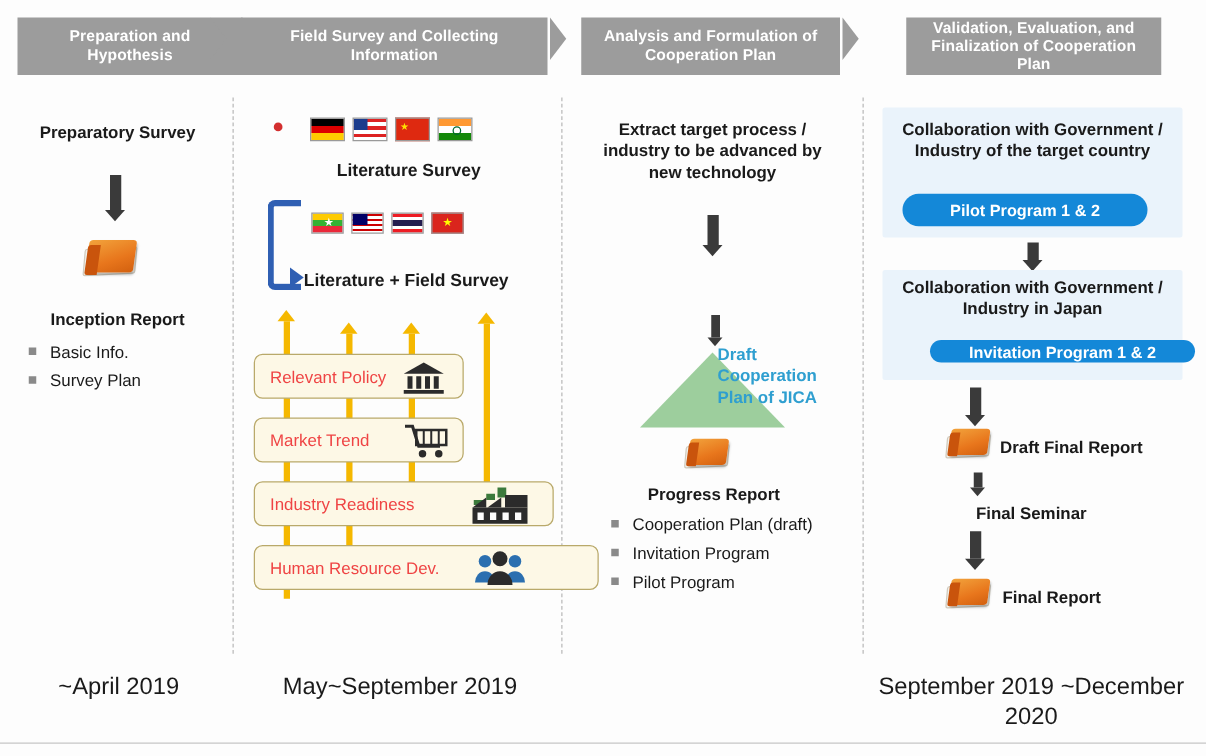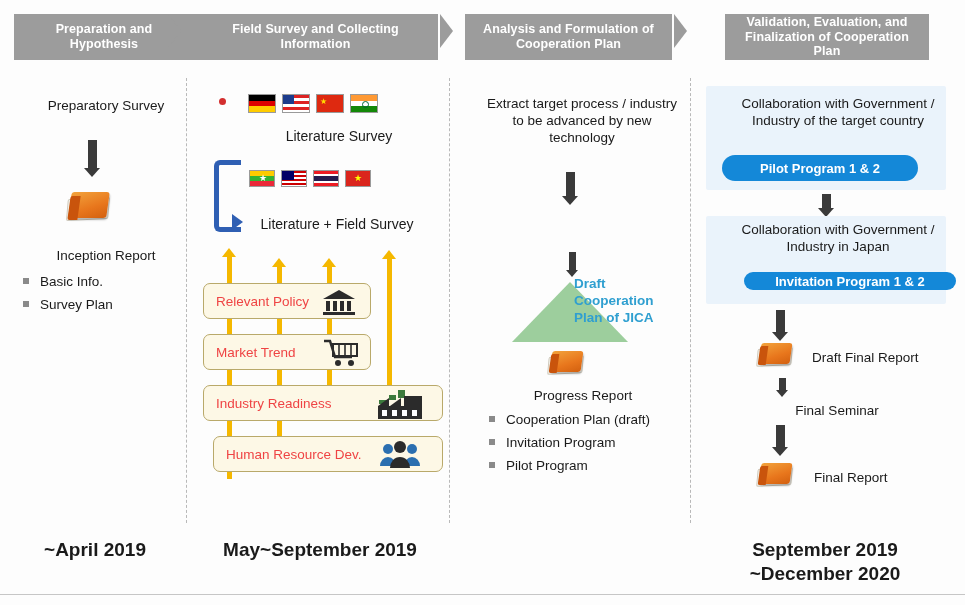"Preparatory Survey" .tblock { font-weight: normal -> bold; margin-left: 12px -> none }
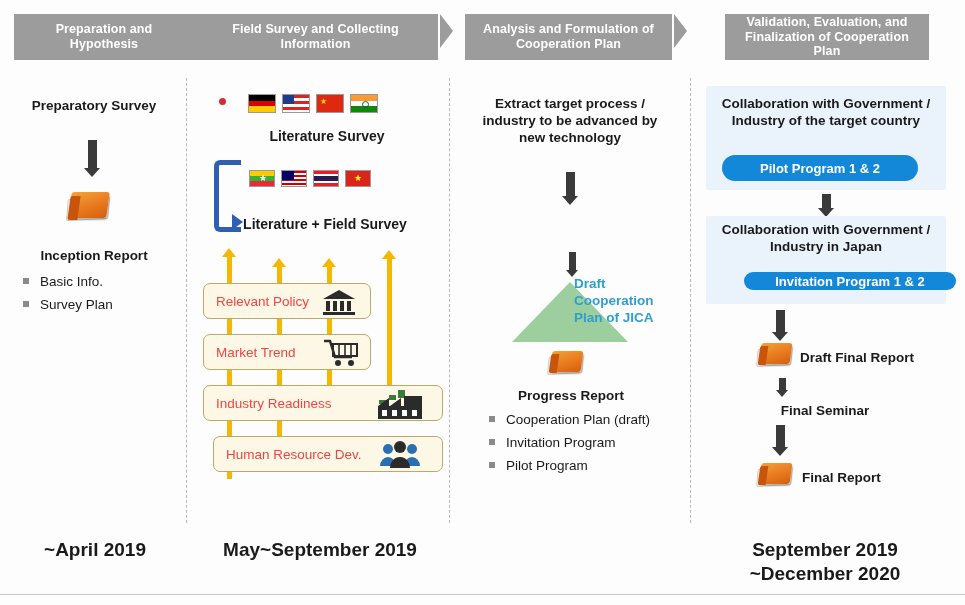"Human Resource Dev." div.topicbox { left: 213px -> 203px; width: 230px -> 276px }
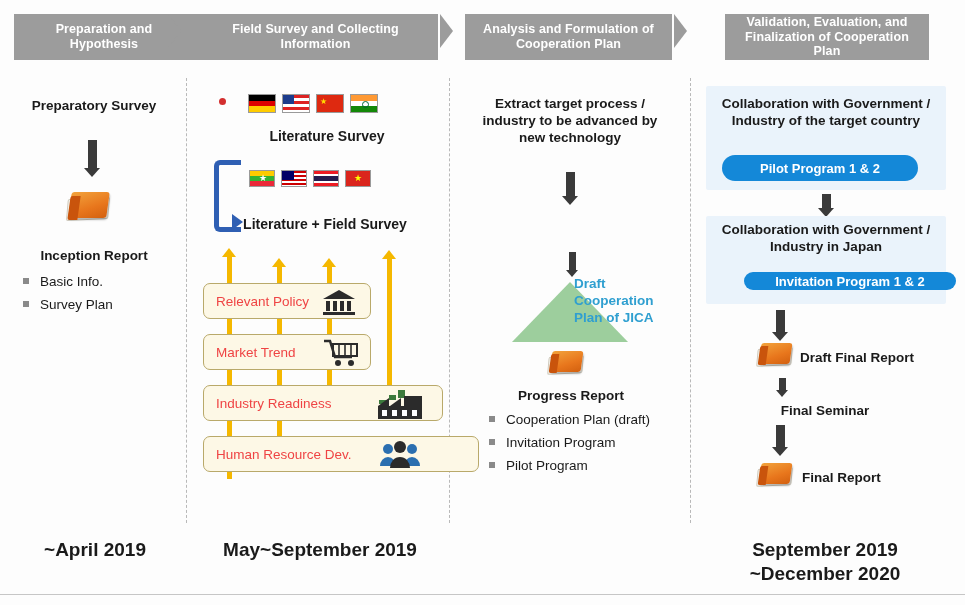"~April 2019" .daterow { font-weight: bold -> none }
